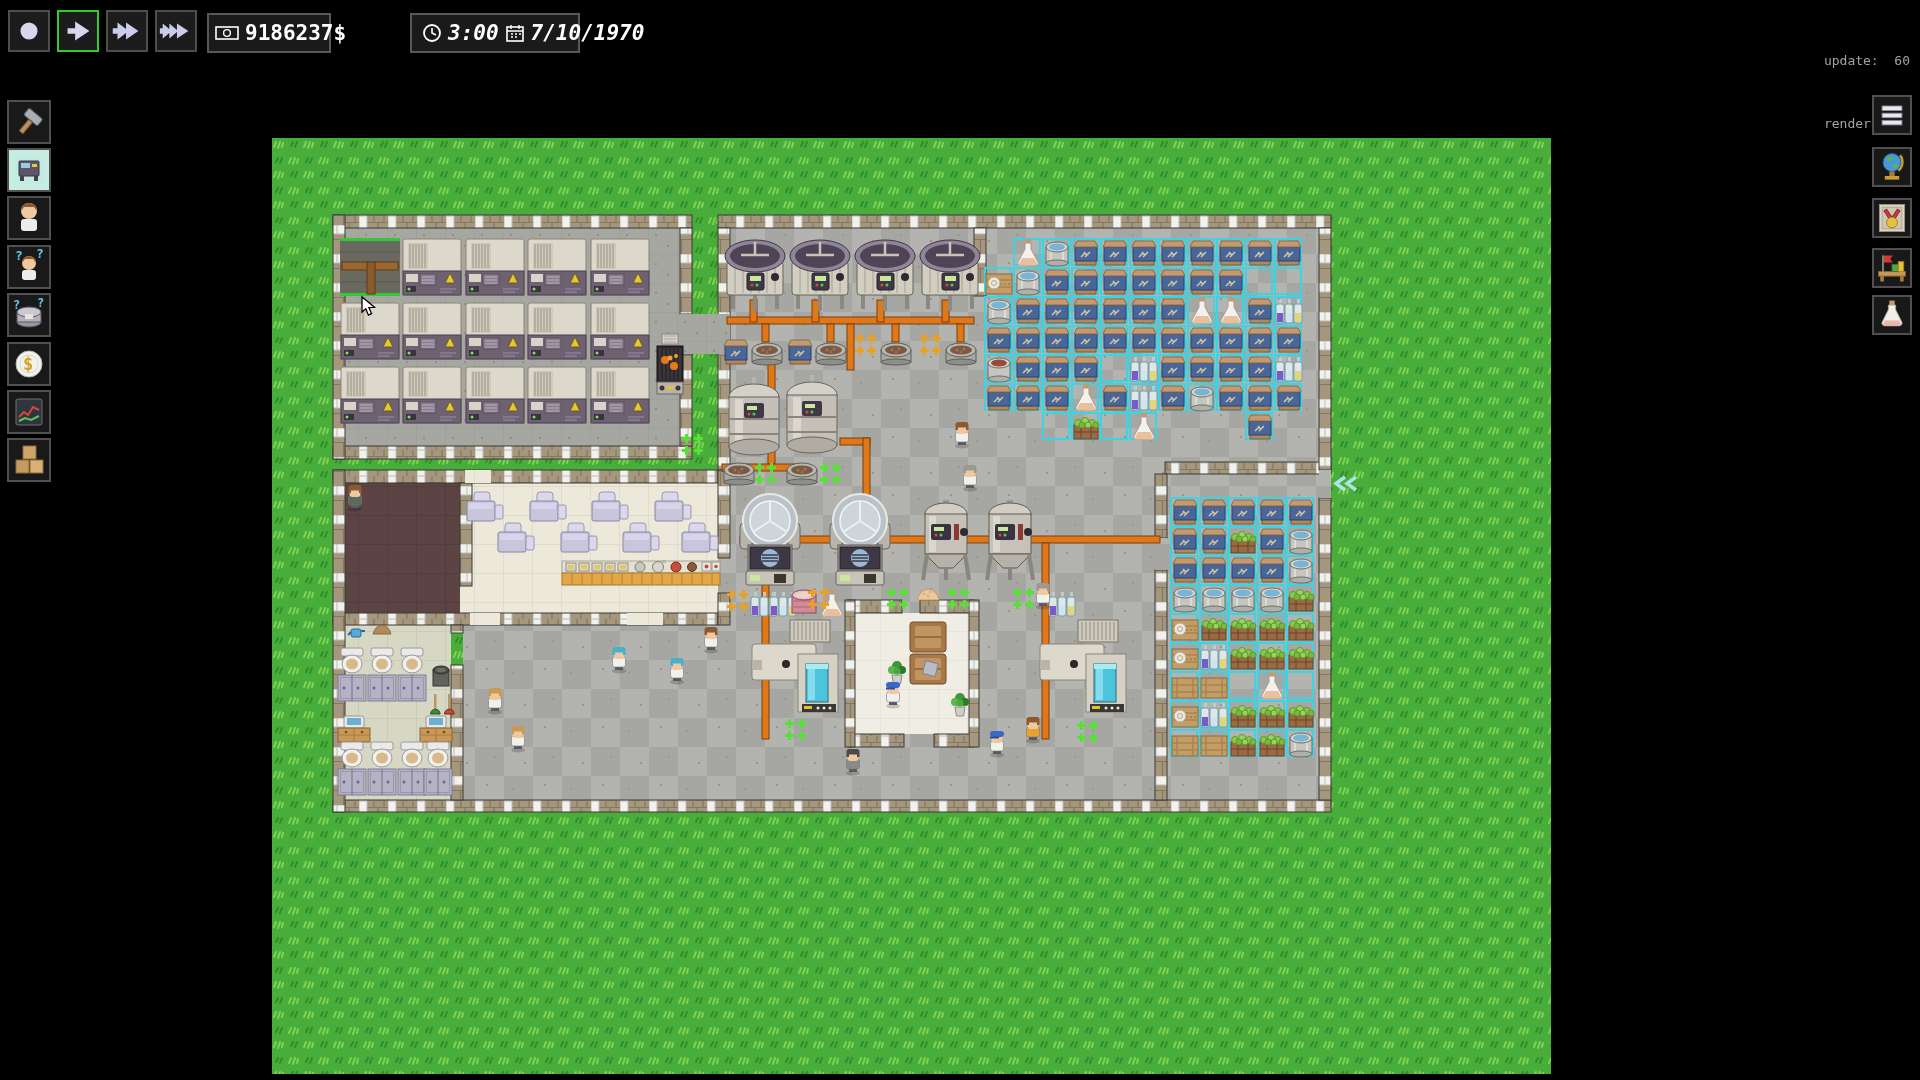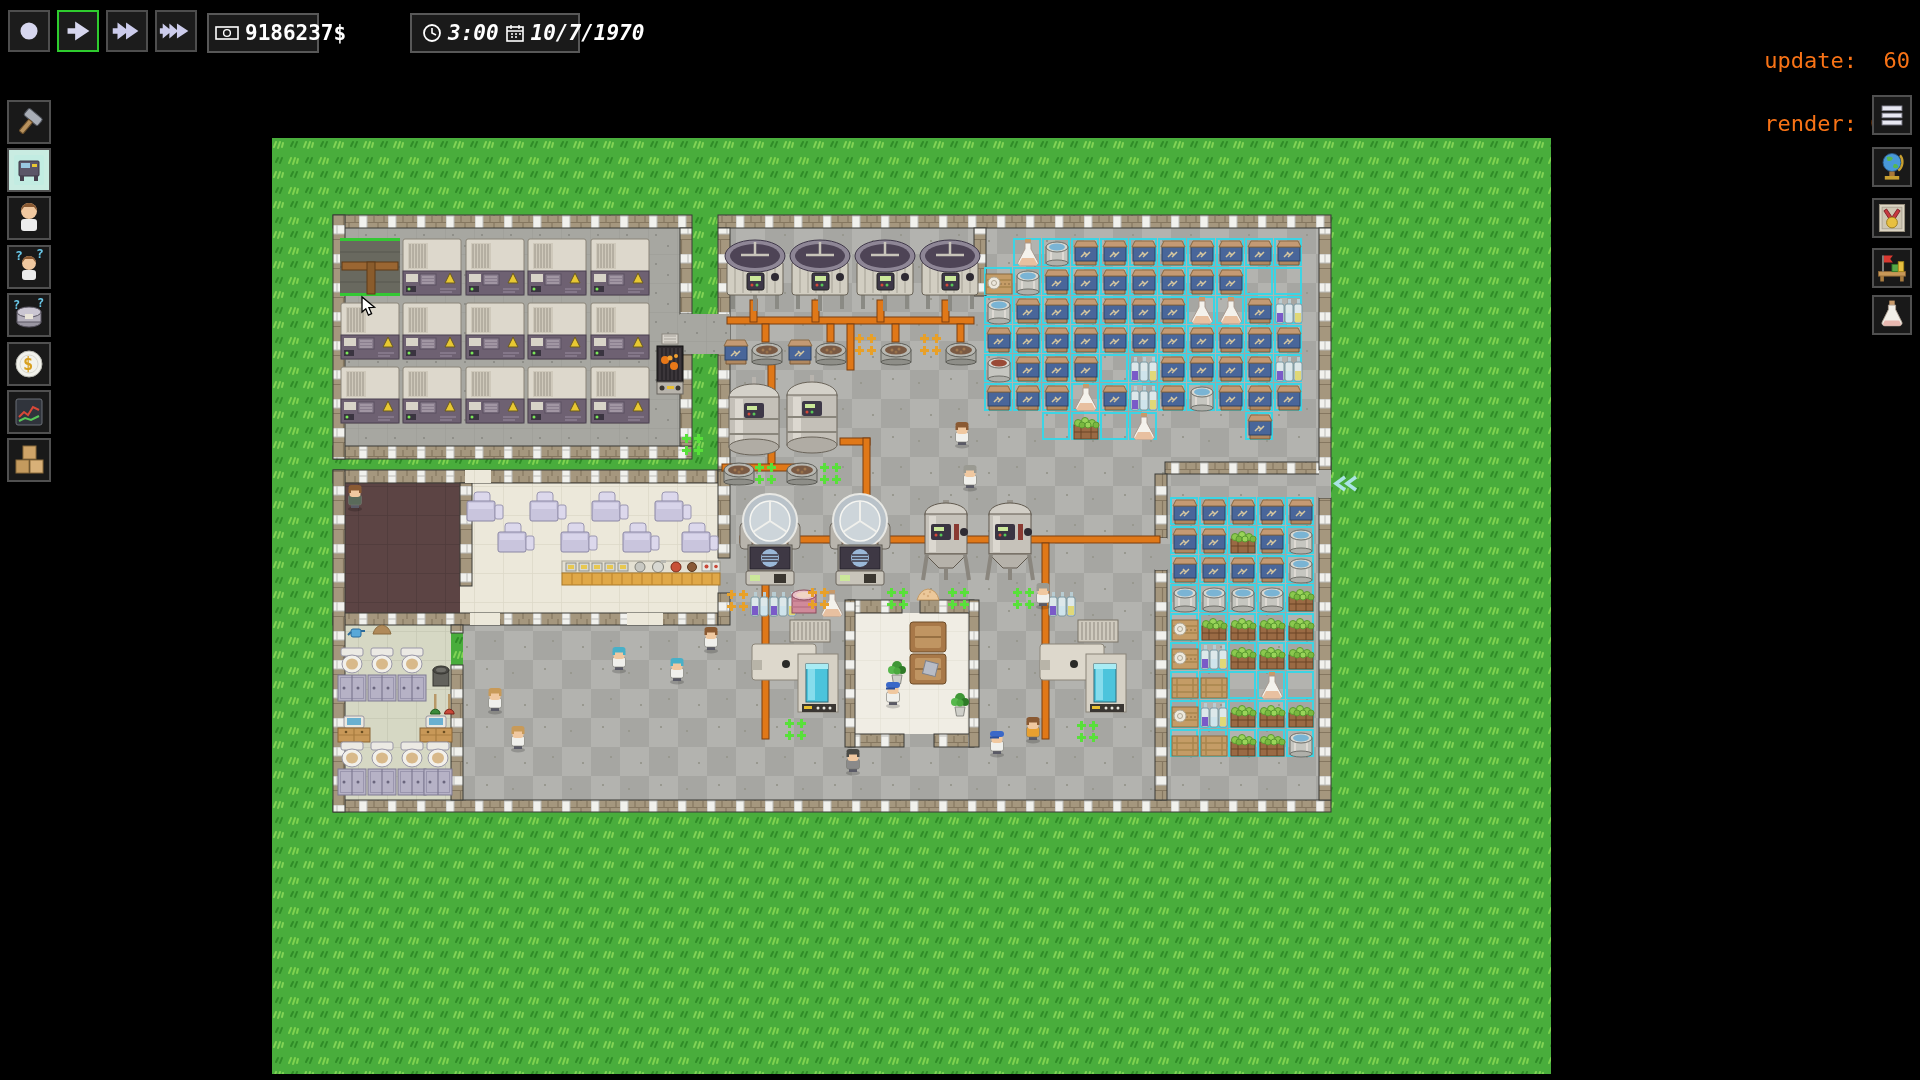"9186237$" div.hud-box { width: 112px -> 124px }
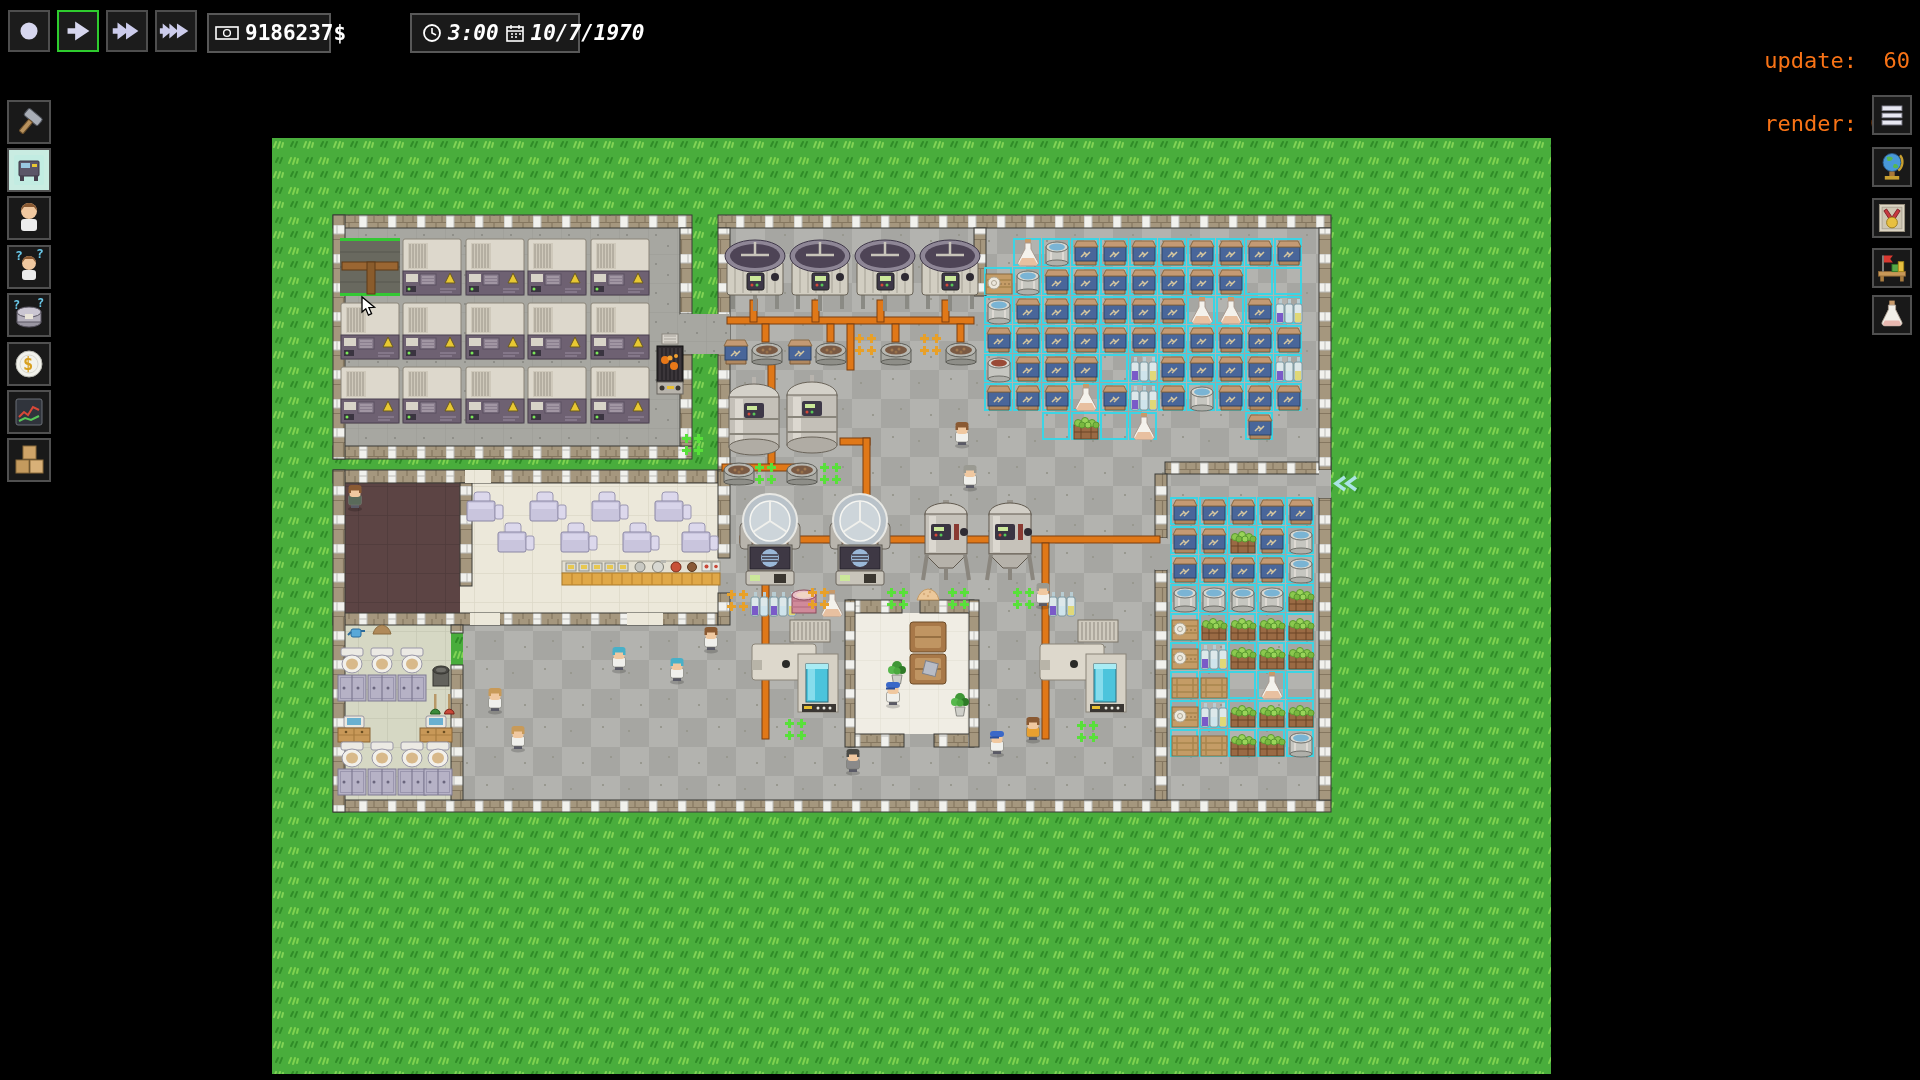"10/7/1970" span { text: 10/7/1970 -> 7/10/1970 }
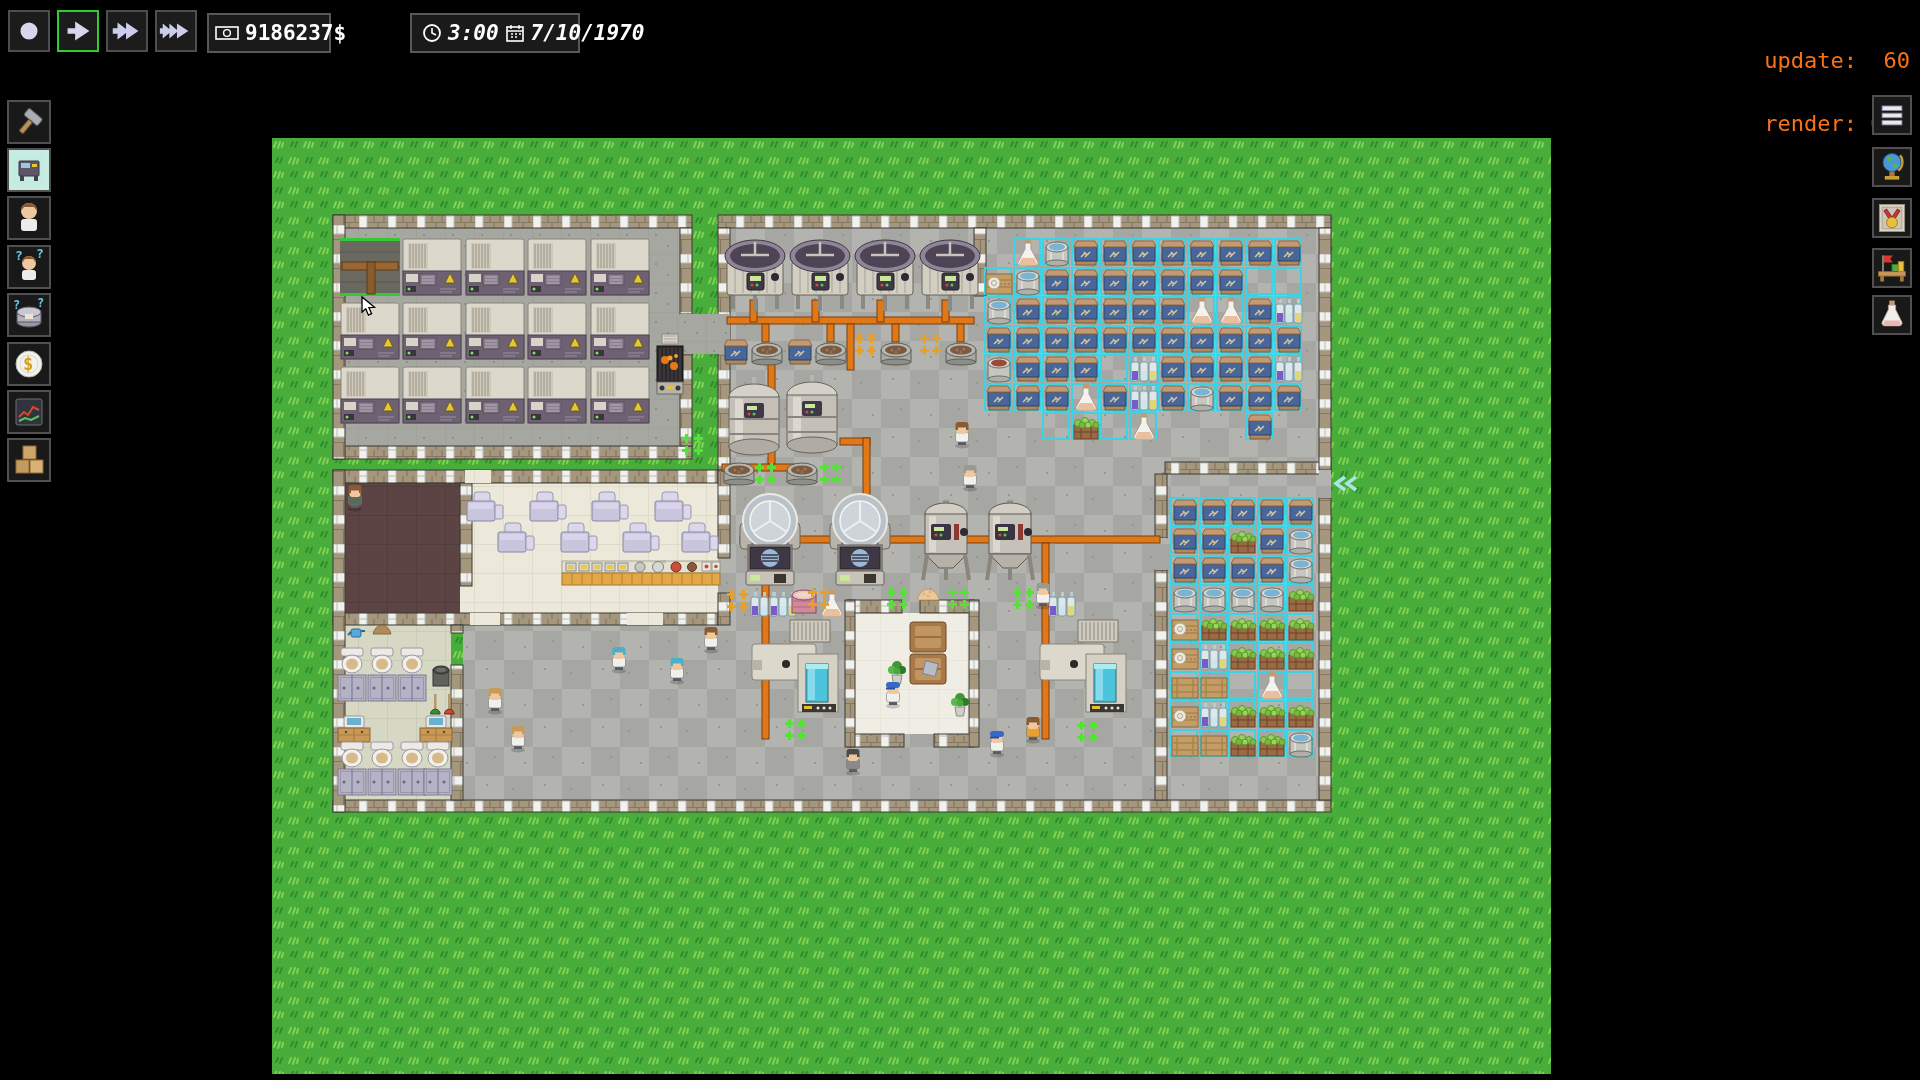"update: 60" #perf { color: #f97316 -> #a3a3a3; font-size: 22px -> 13px }
